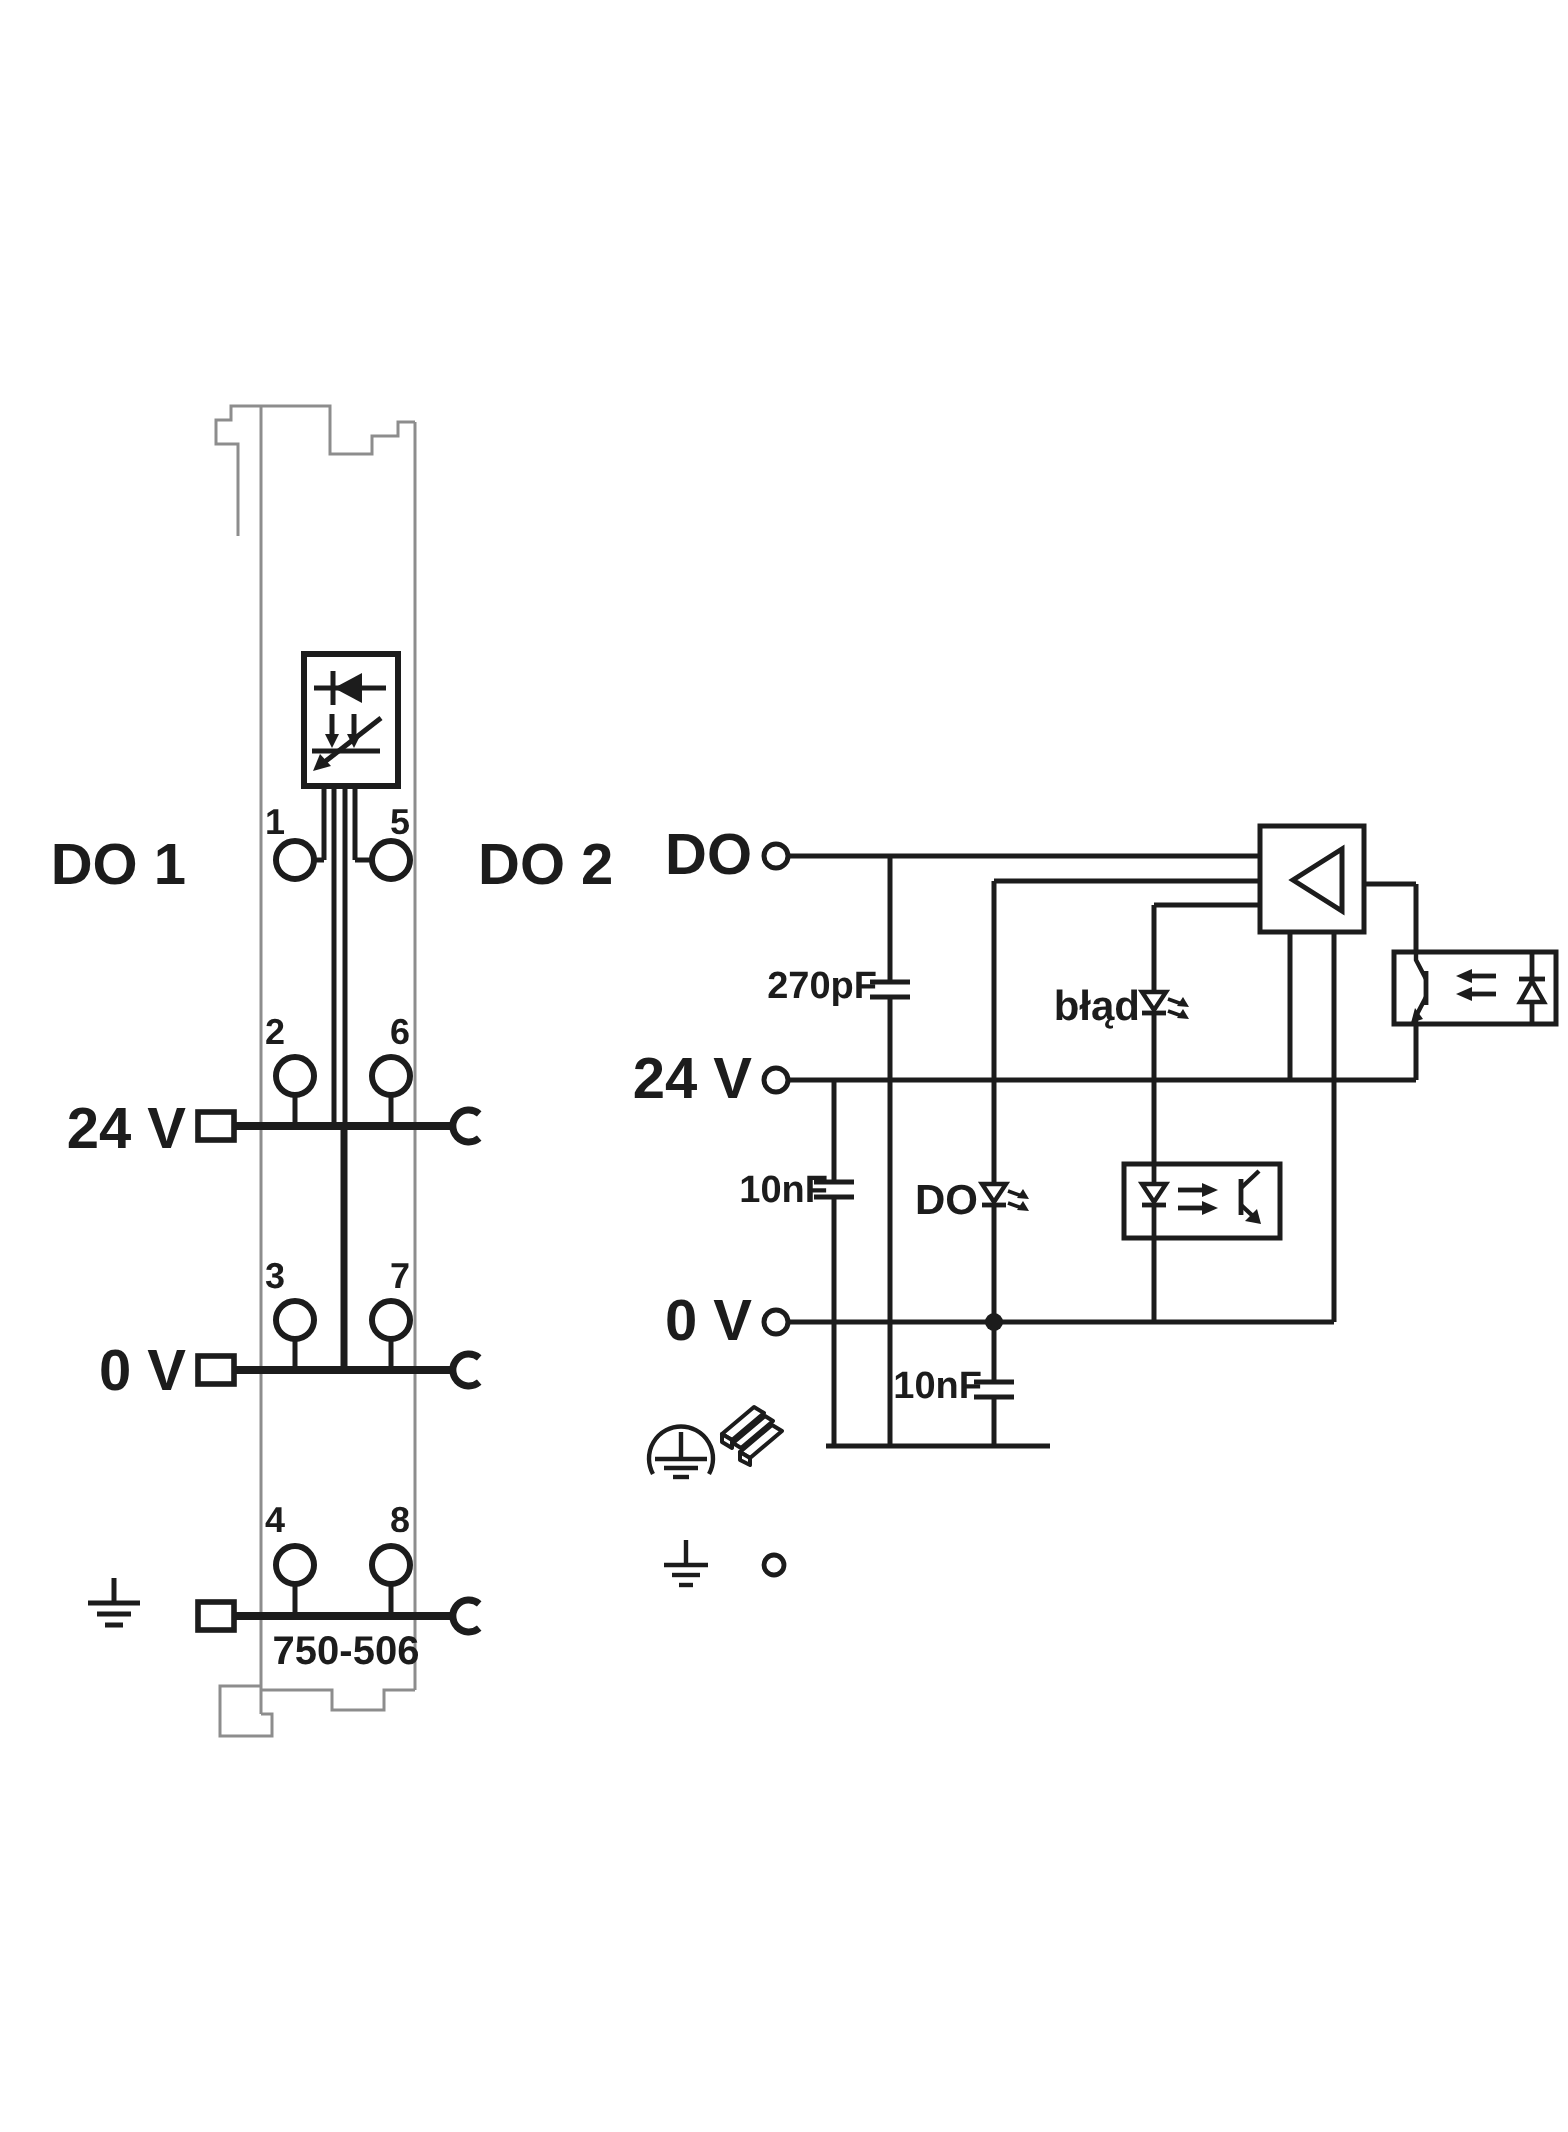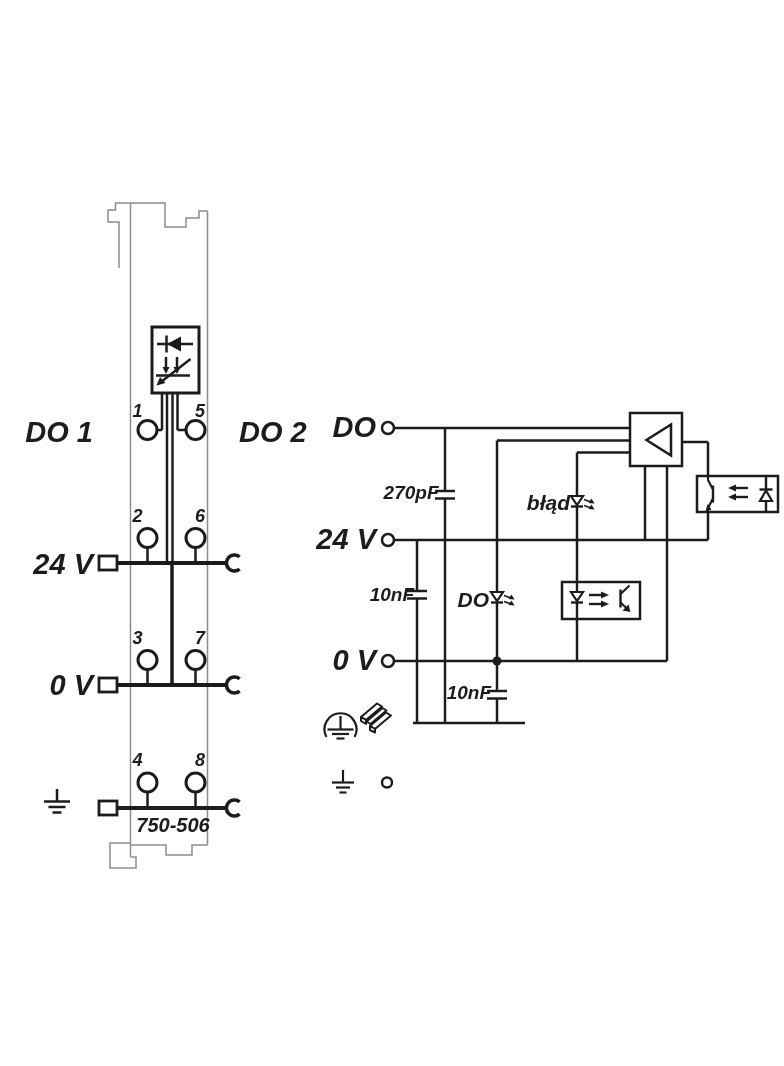"DO 1" .canvas { font-style: italic -> none }
